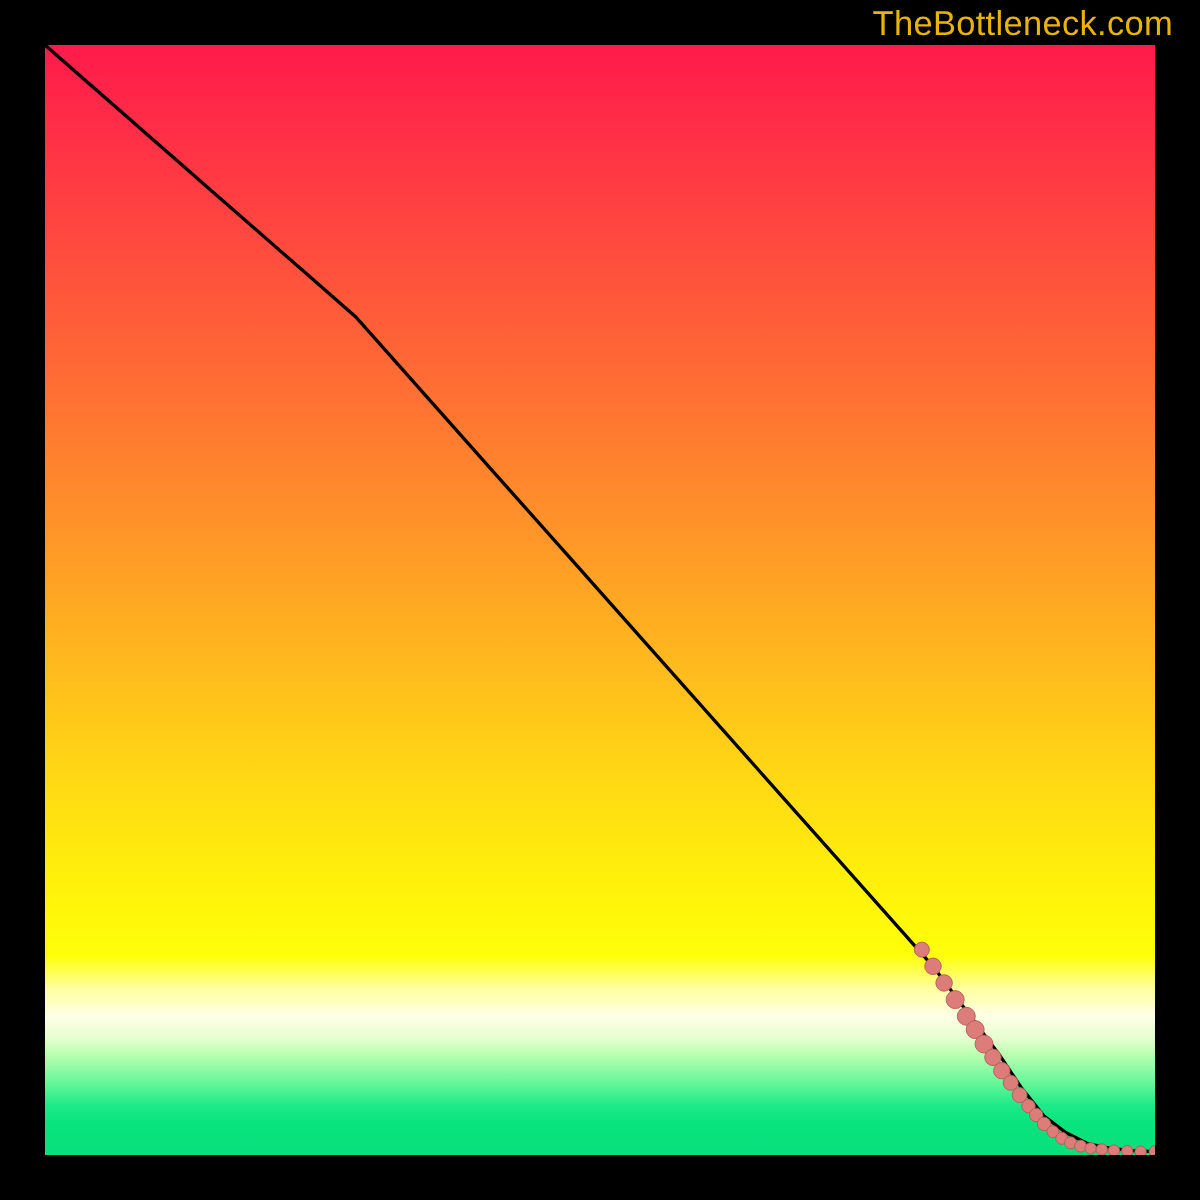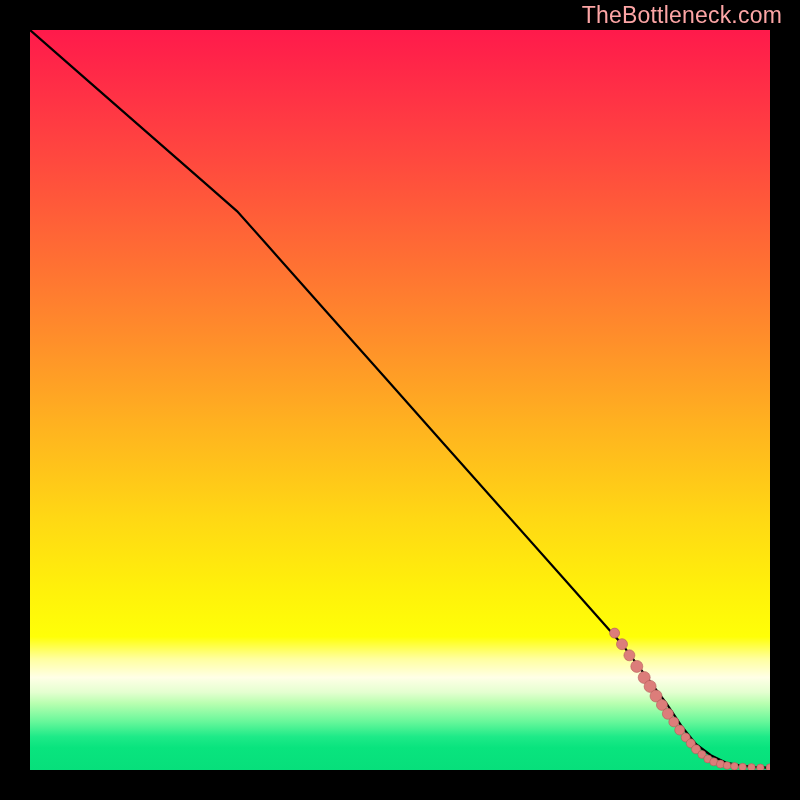"TheBottleneck.com" .watermark { color: #fca5a5 -> #eab308 }
